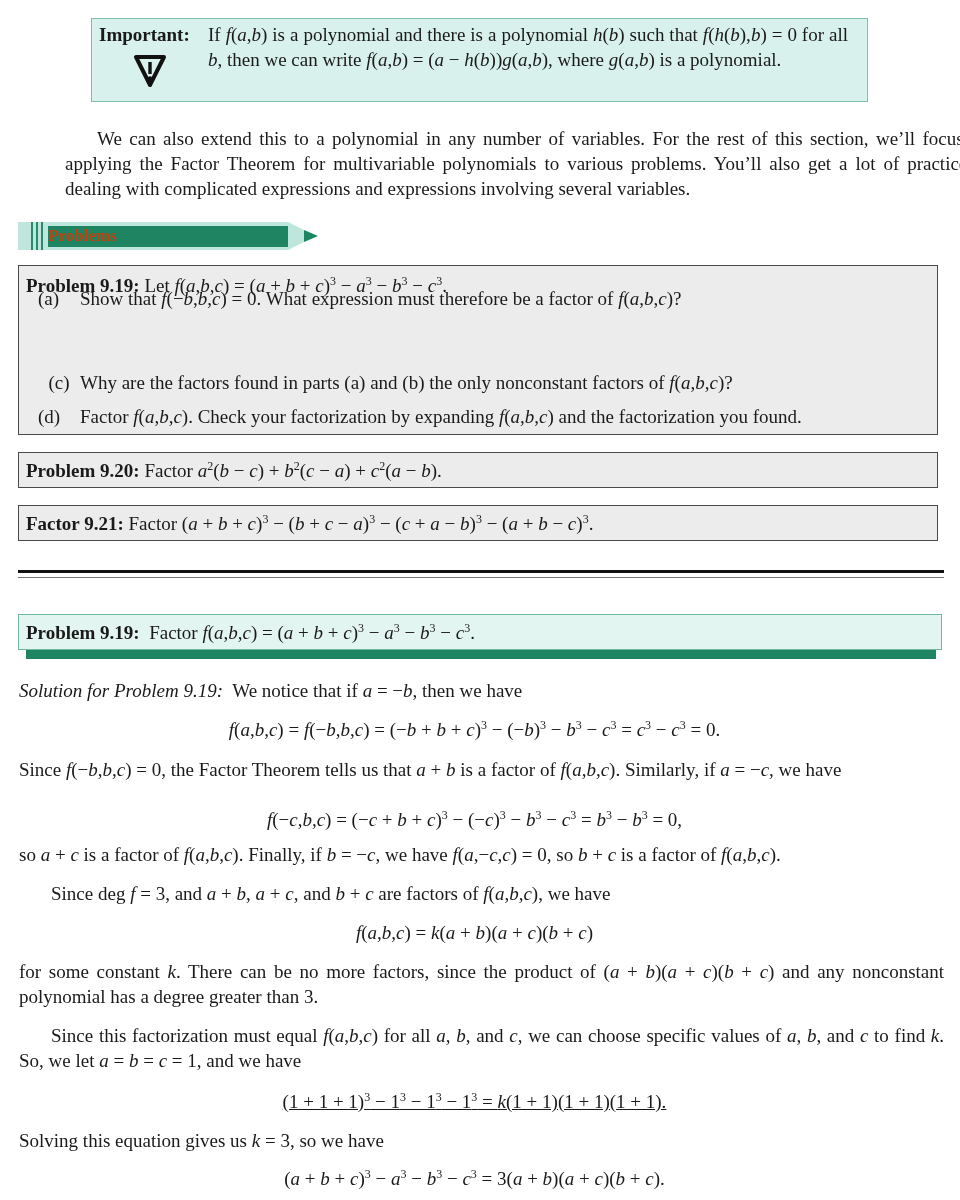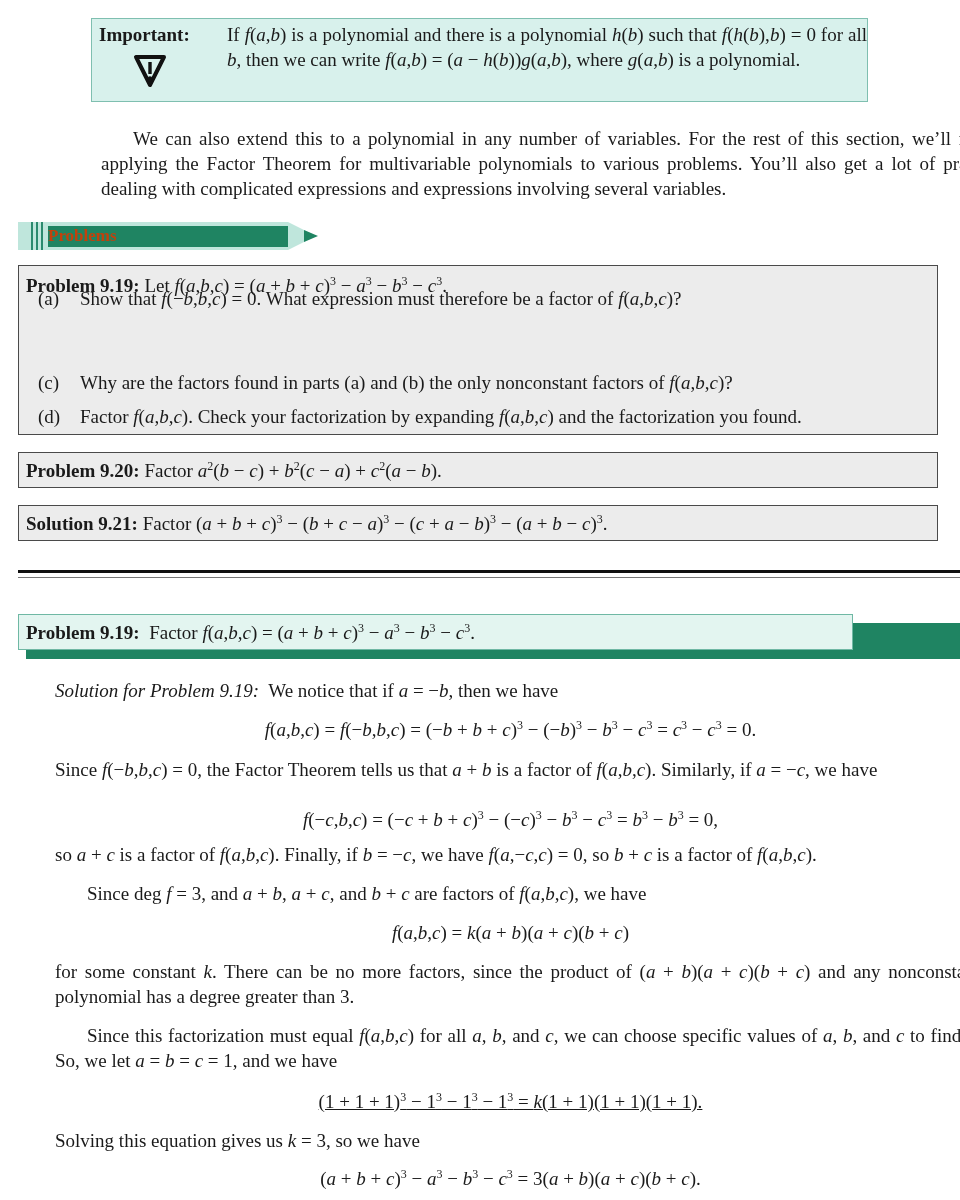"Important:" .abs { padding-left: 36px -> none }
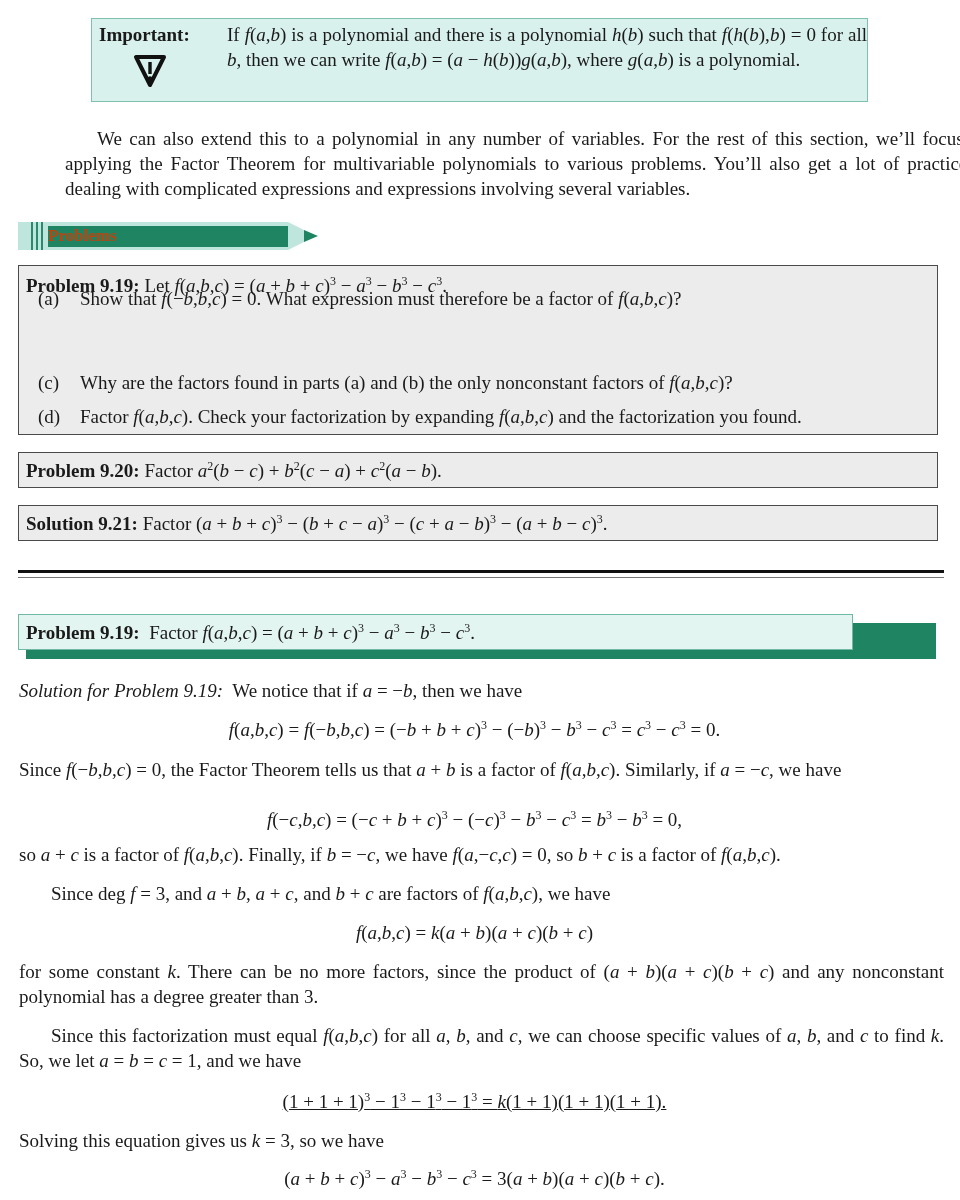"If f(a,b) is a polynomial" .important .txt { left: 135px -> 116px }
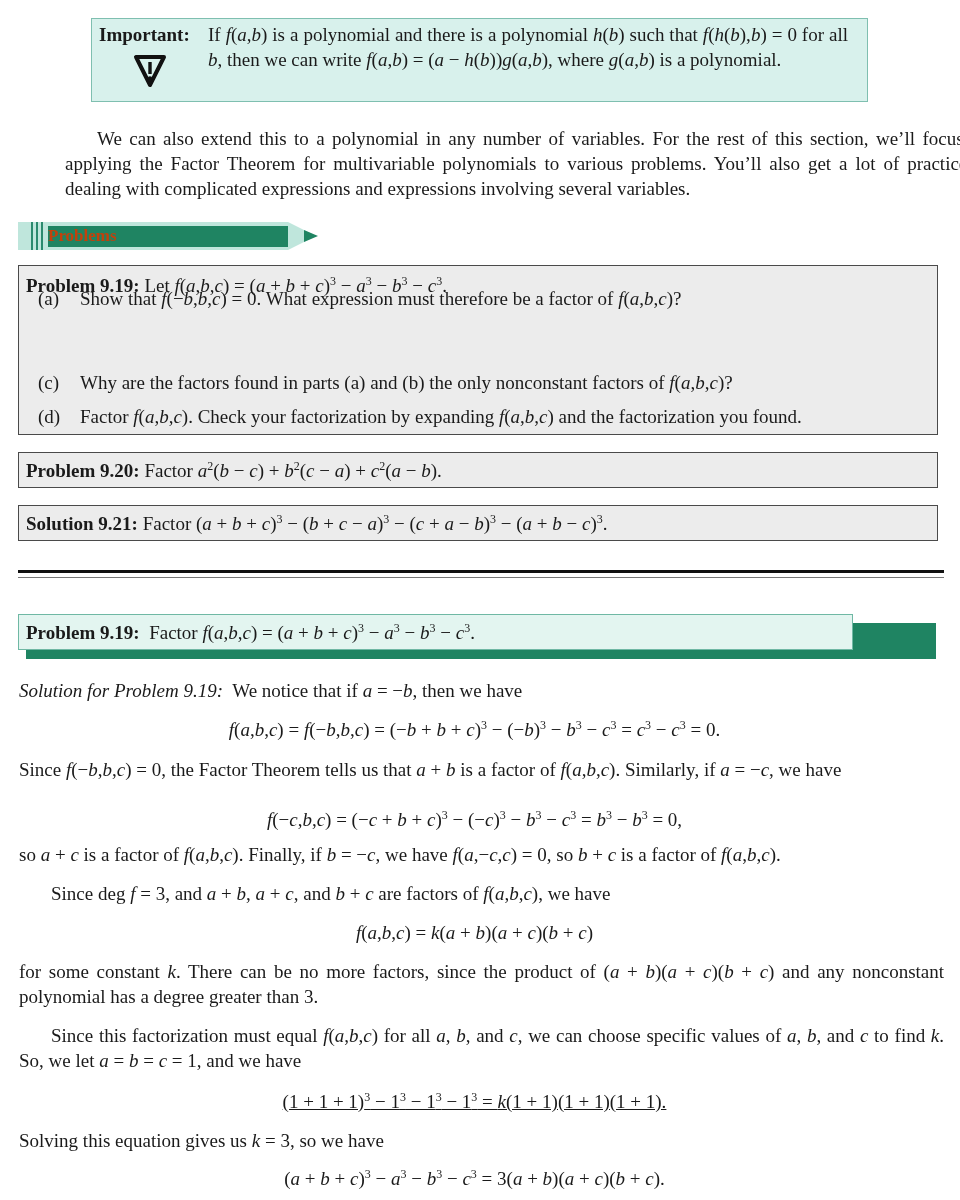"(c) Why are the factors" div.part { text-align: none -> center }
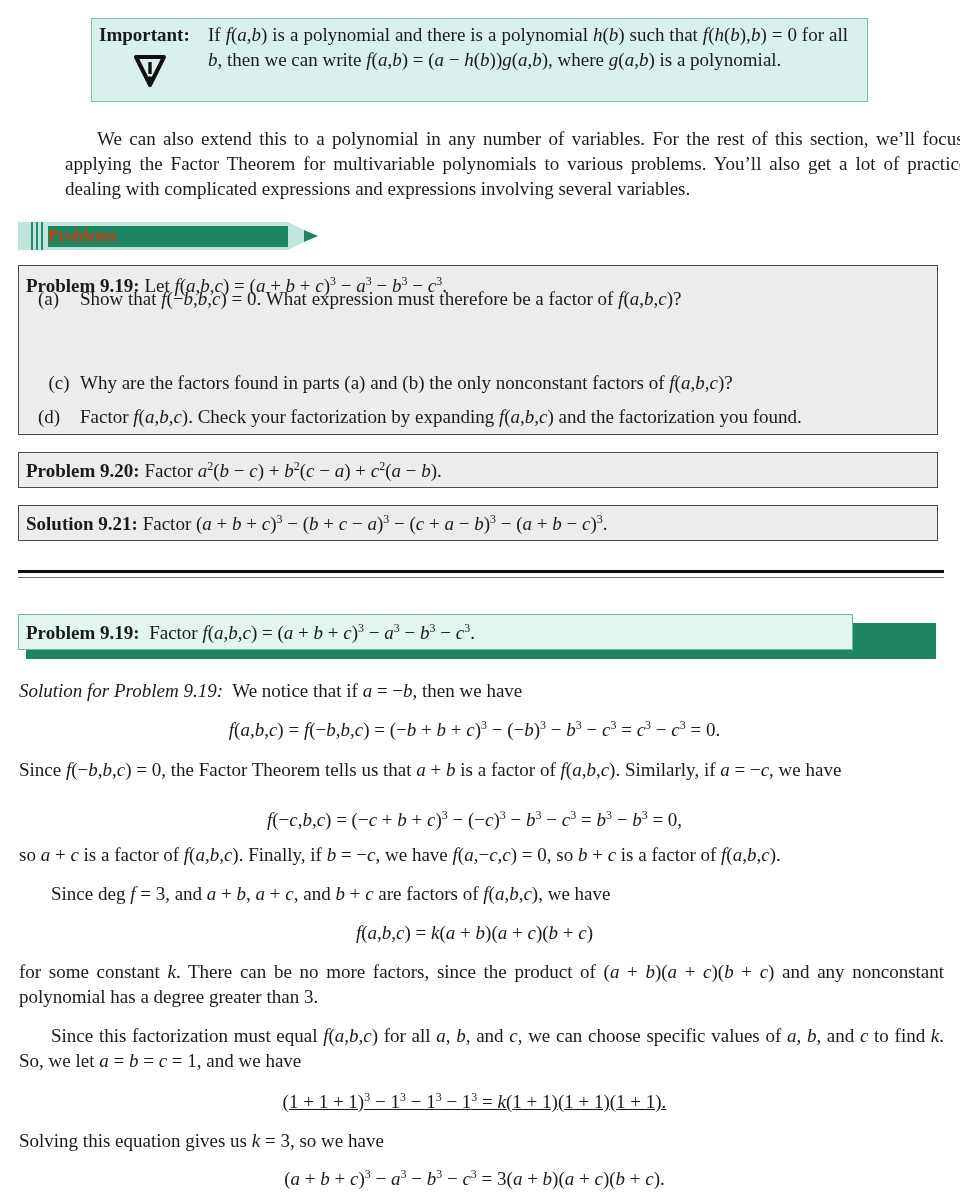"Solution 9.21:" b { text: Solution -> Factor }
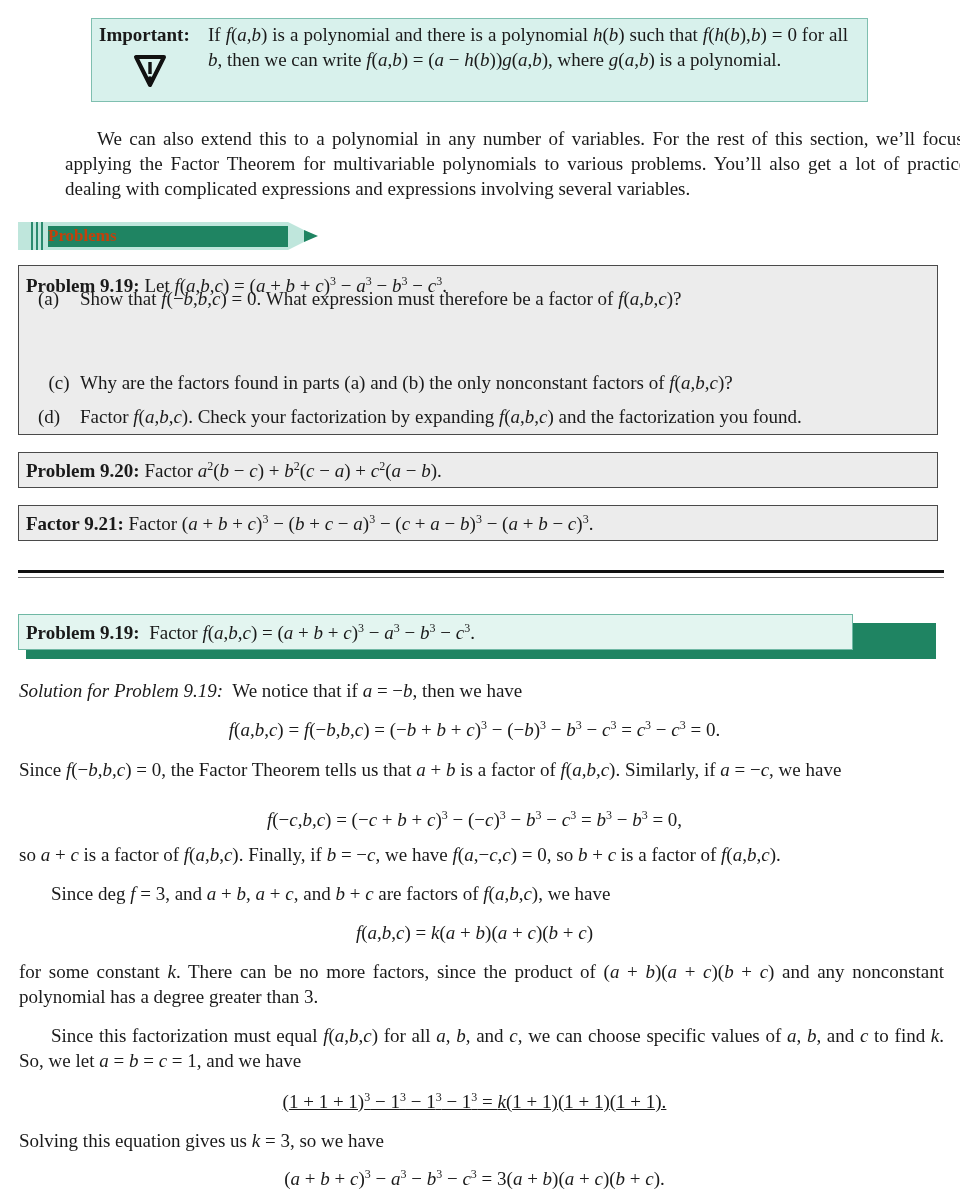"Problem 9.19: Factor f(a,b,c) =" .sol-box { width: 835px -> 924px }
